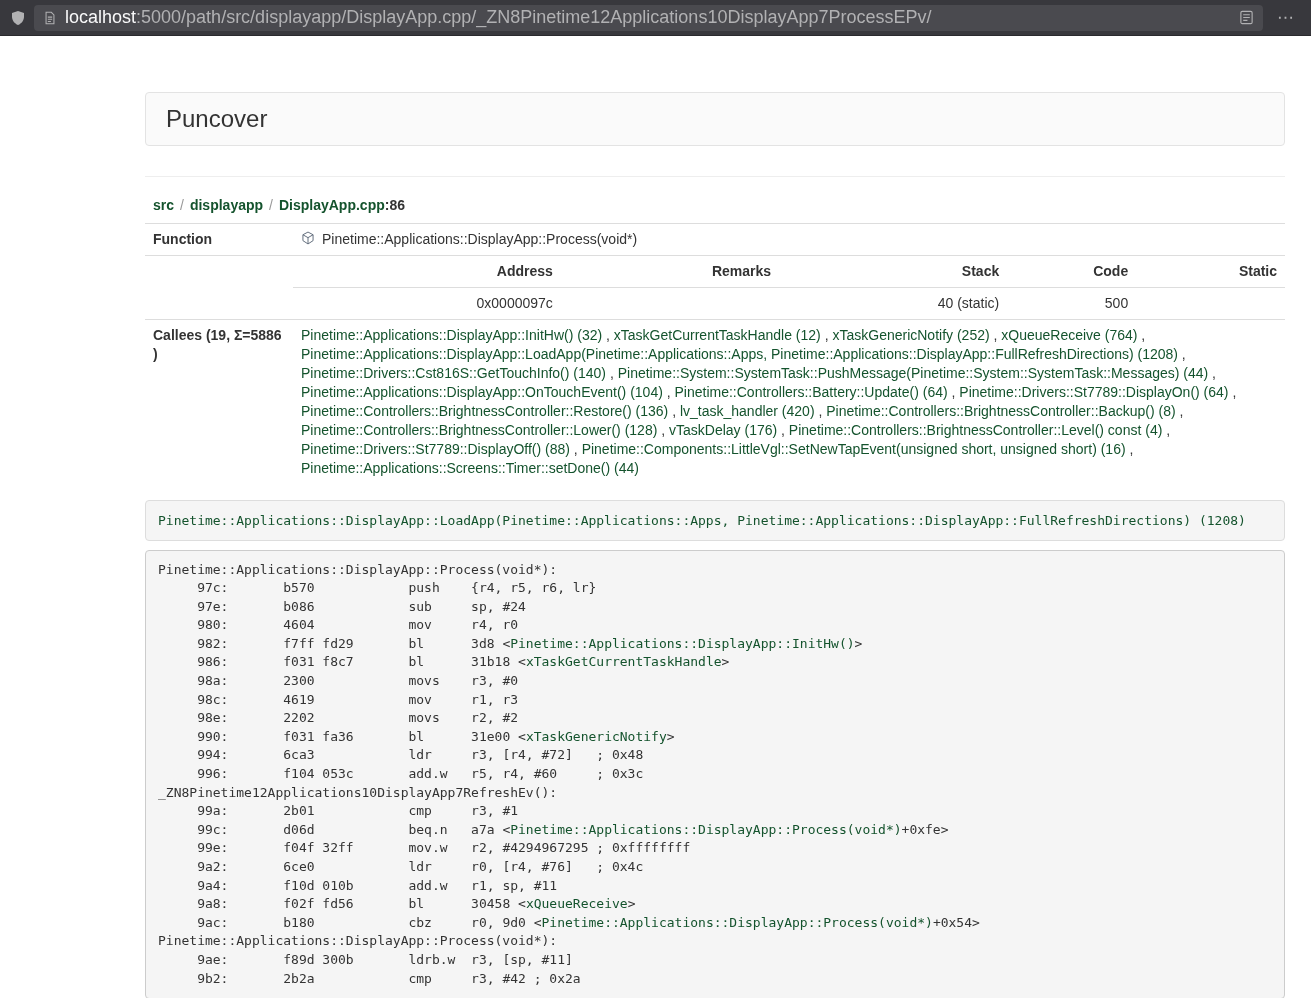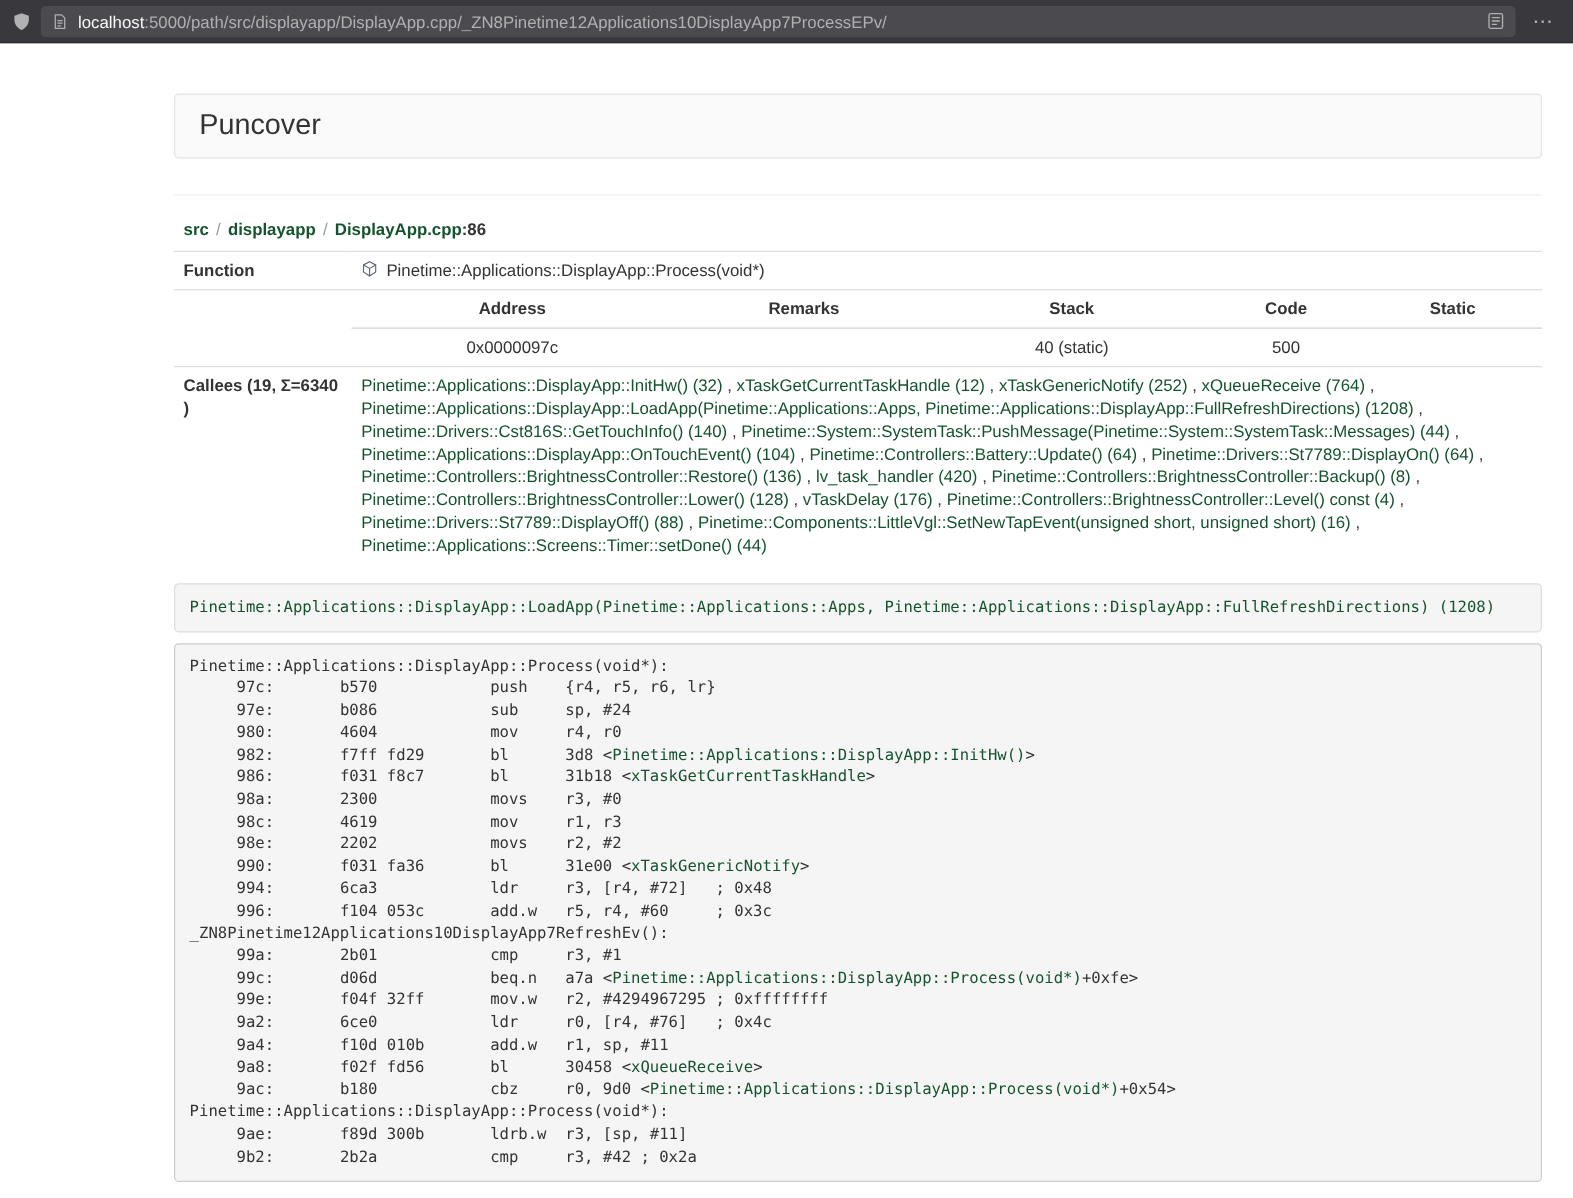"localhost:5000/path/src/displayapp/Displ" .url-text { font-size: 14px -> 18px }
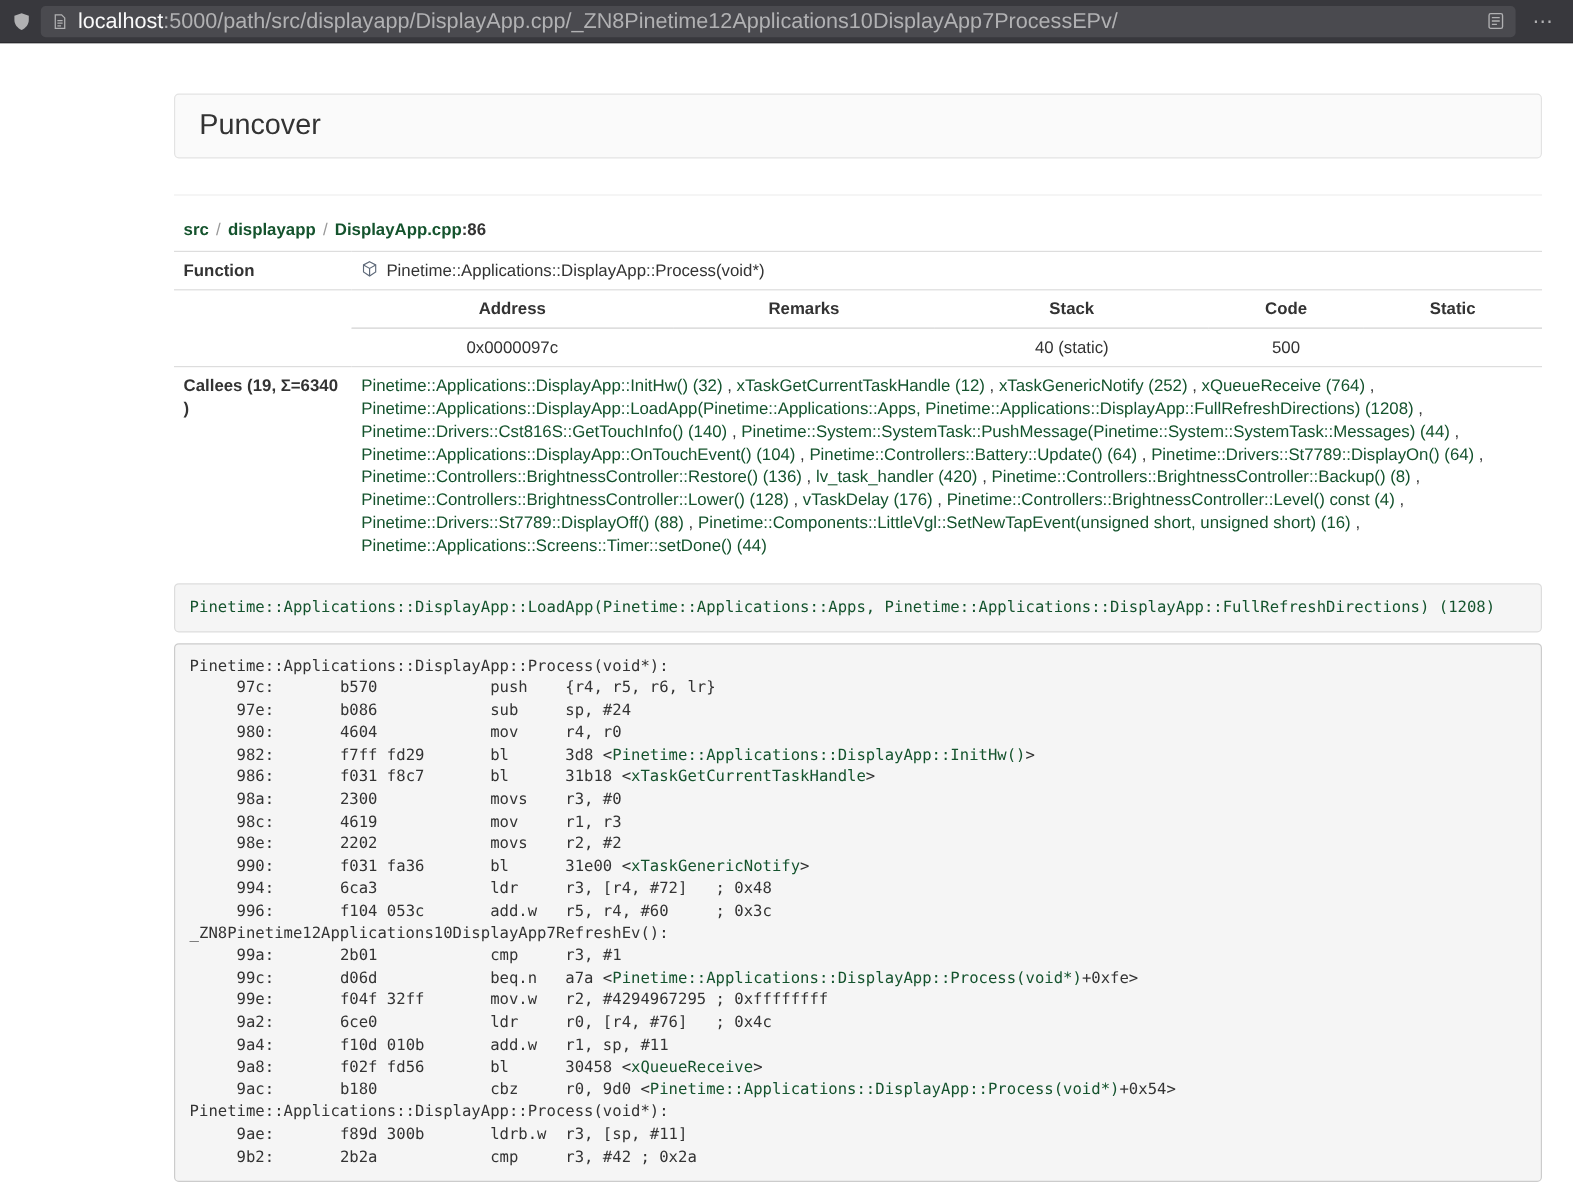"Puncover" .title-panel { margin-top: 42px -> 56px }
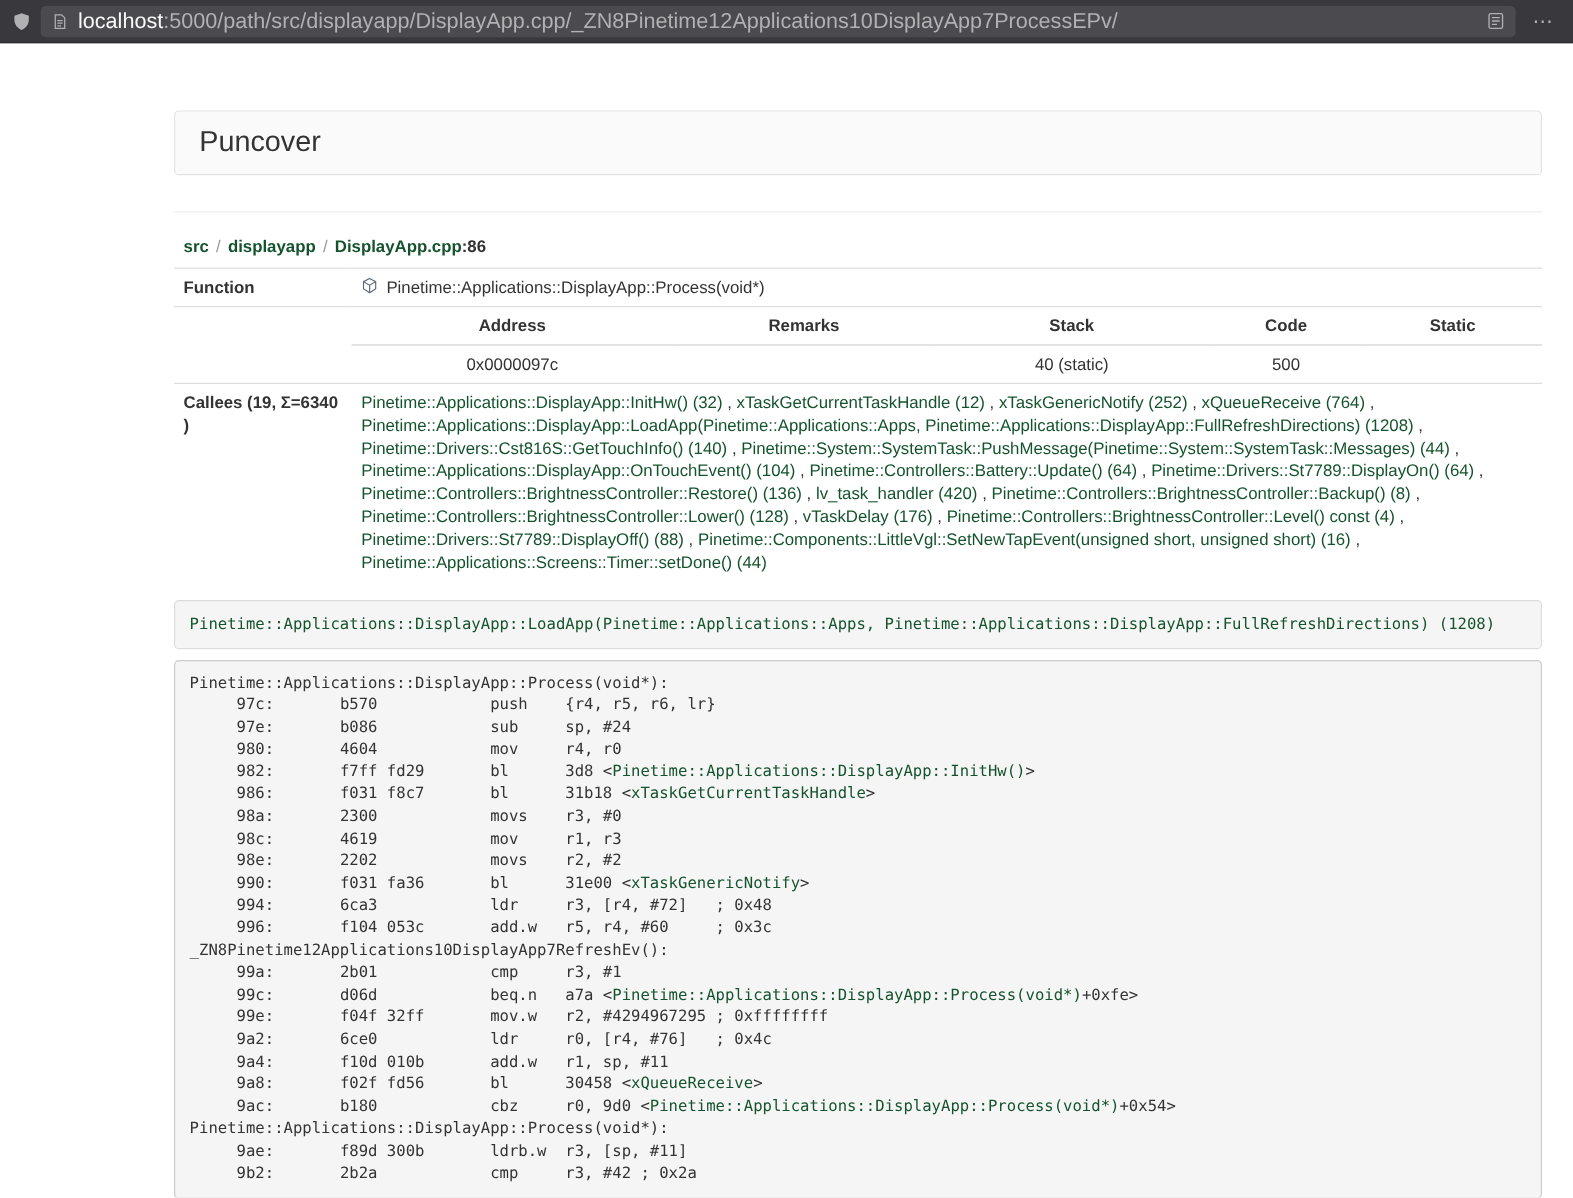"Address" table.inner th, table.inner td { text-align: center -> right }
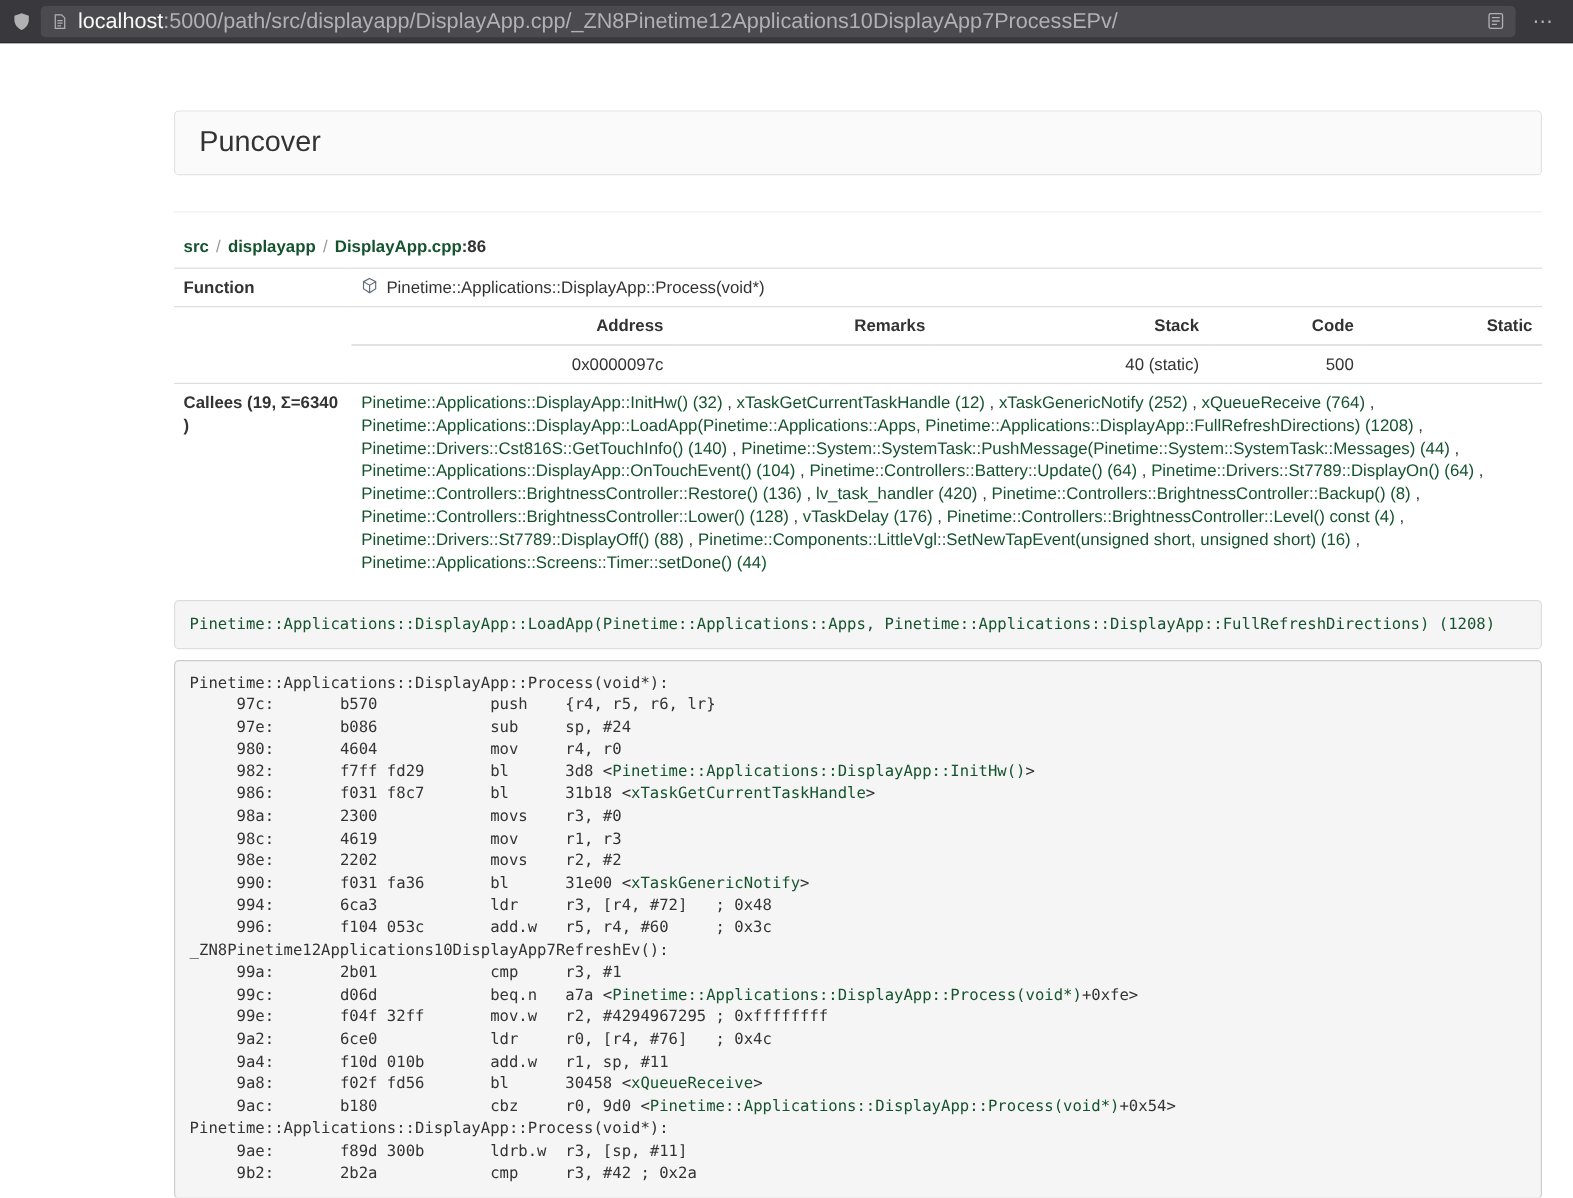"Callees (19, Σ=6340 )" th { text: 6340 -> 5886 }
